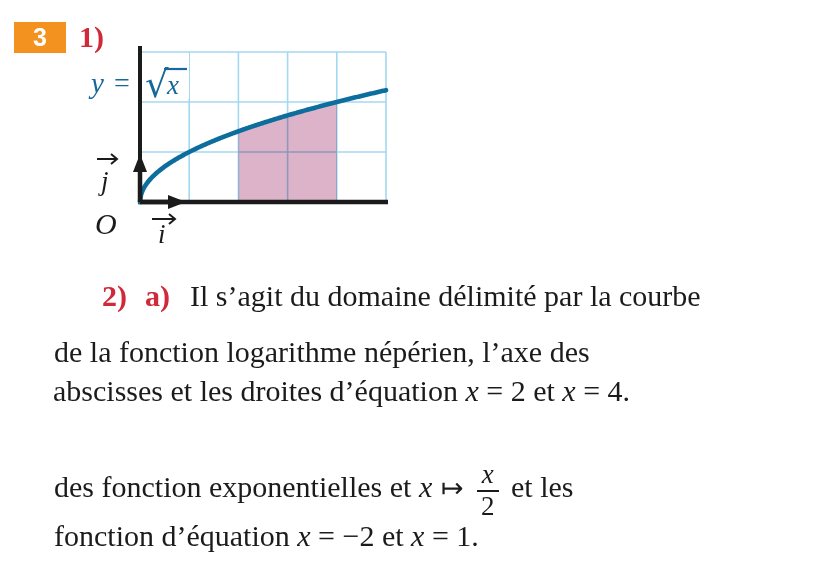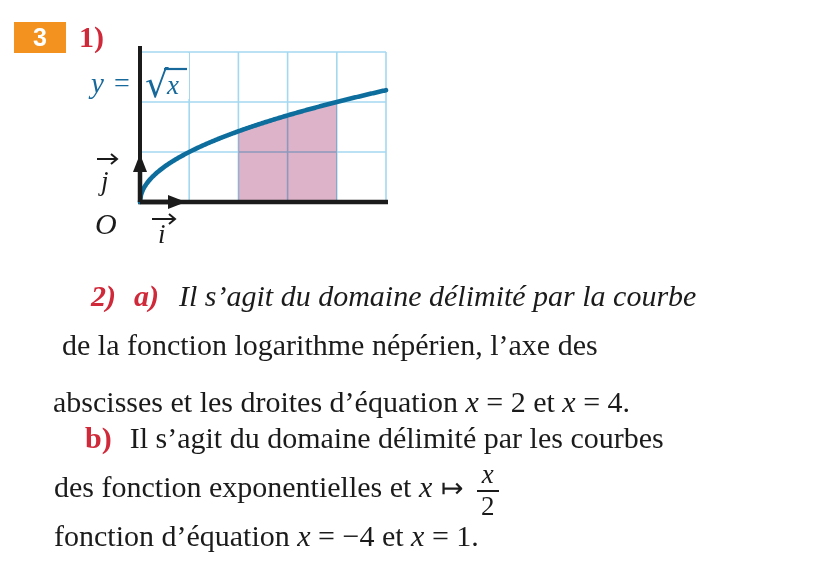"2) a) Il s’agit du" #l1 { font-style: italic -> none; left: 91px -> 102px }
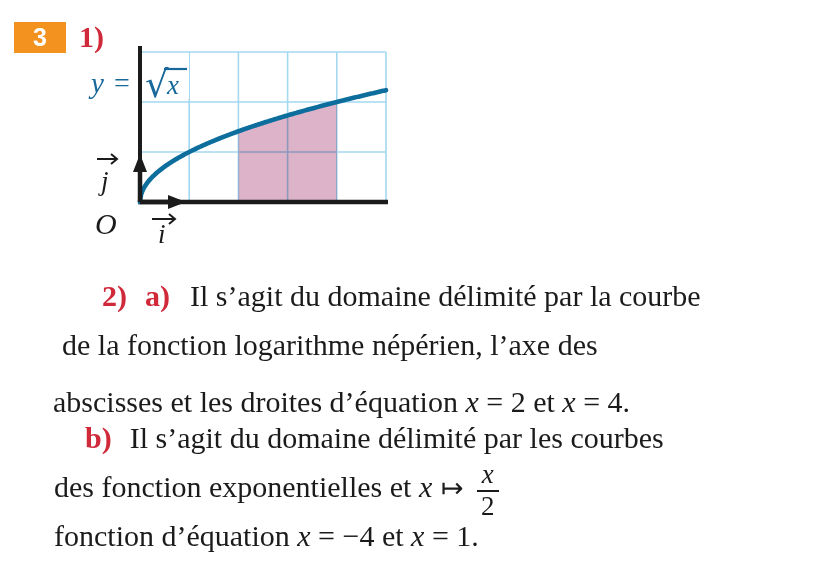"de la fonction logarithme népérien," #l2 { margin-left: 8px -> none; top: 327px -> 334px }
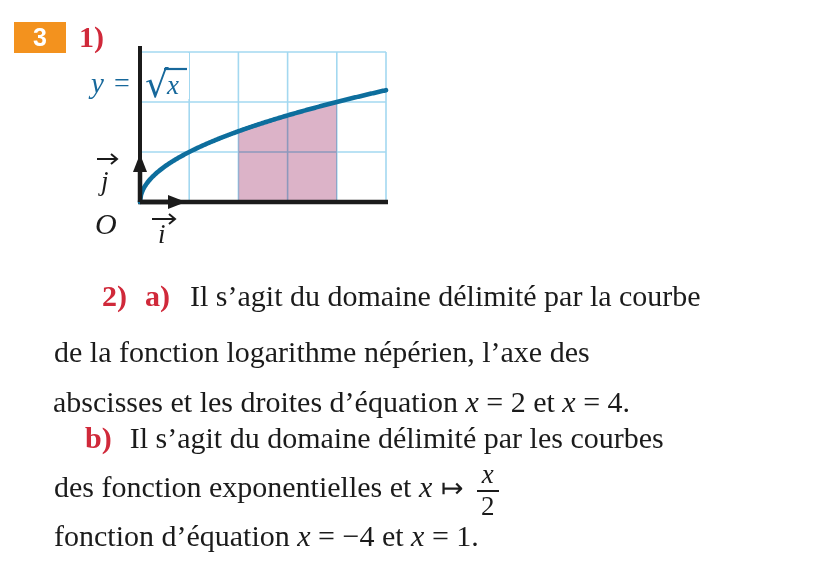"abscisses et les droites d’équation" #l3 { top: 384px -> 373px }
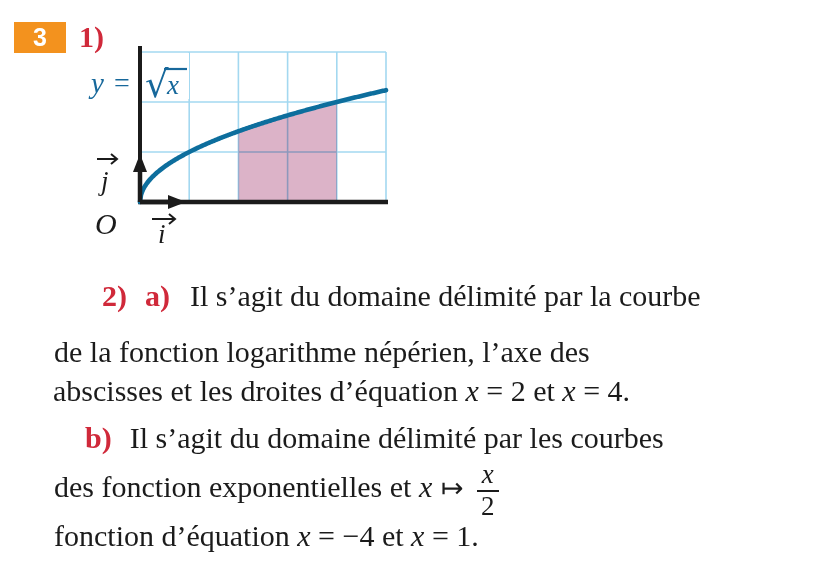"b) Il s’agit du domaine" div.tline { html: <div> <span>b)</span><span>Il s’agit du domaine délimité par les courbes</span> </div> -> none }
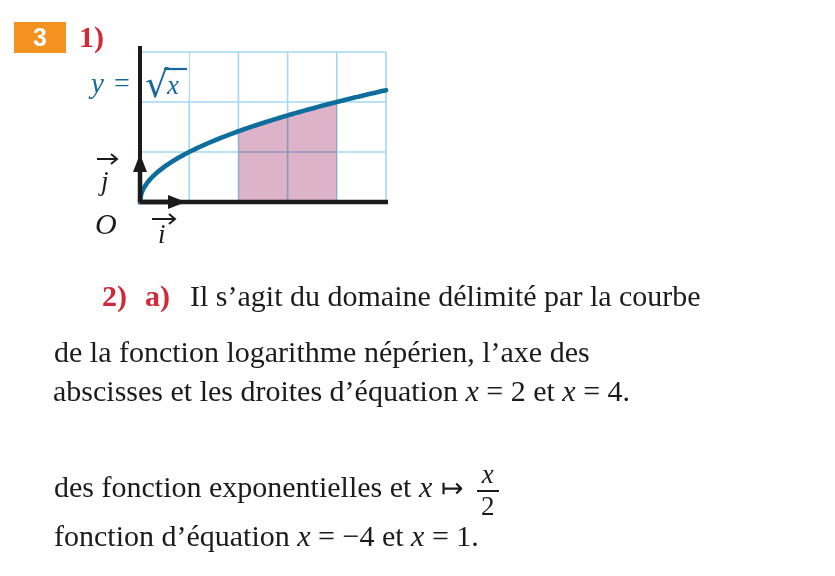"et les" span { html: none -> <span> et les</span> }
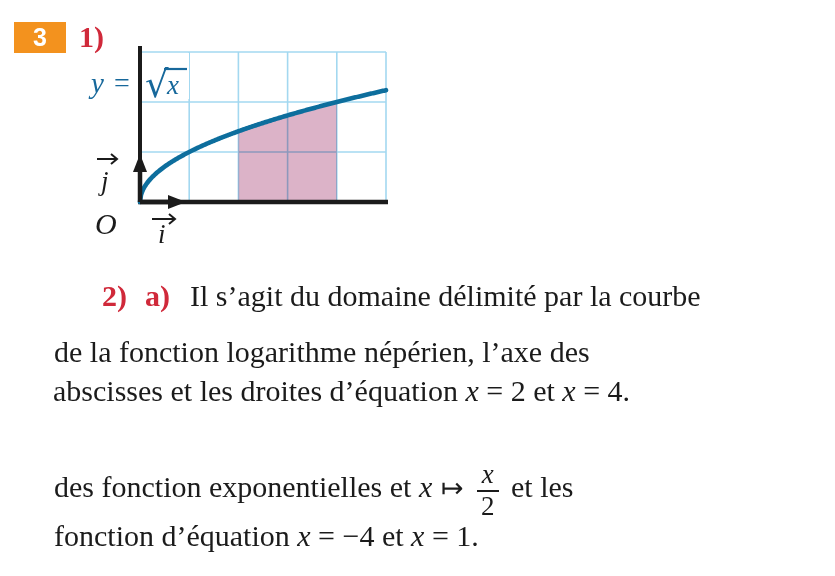"= −4 et" span { text: 4 -> 2 }
